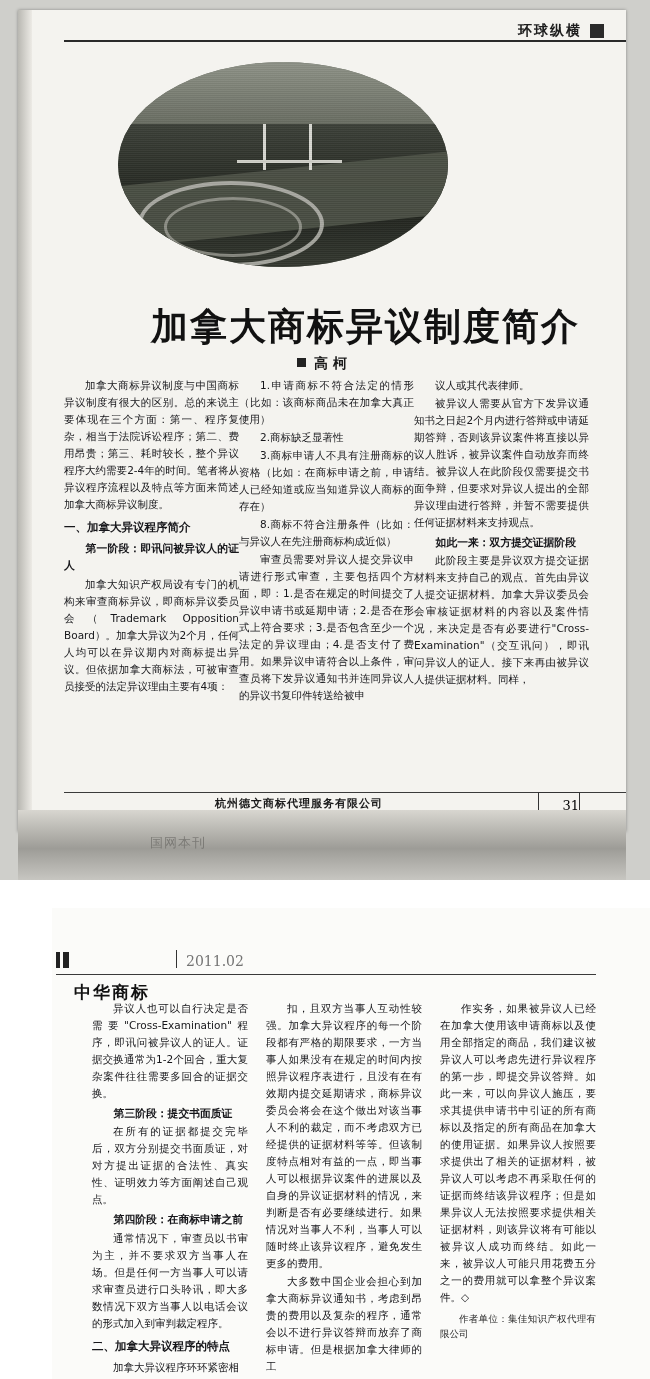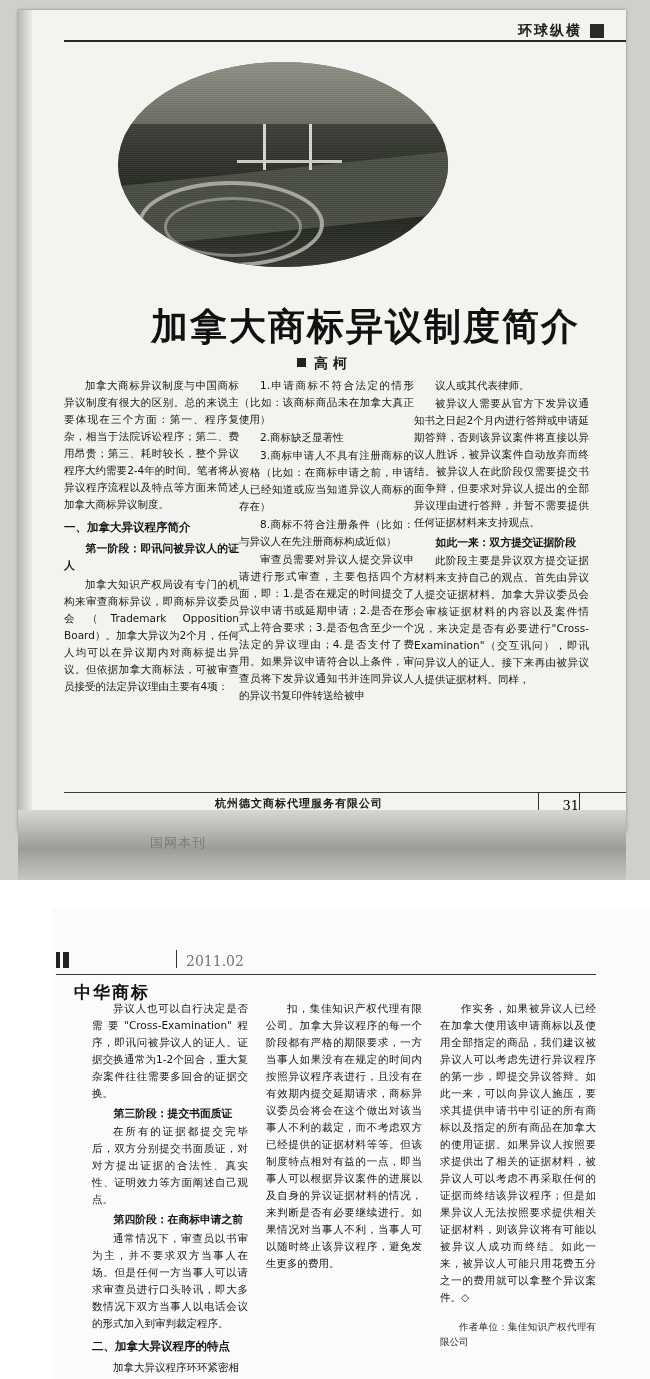"扣，集佳知识产权代理有限公司。加拿大异议程序的每一个阶段都有严格的期限要求，一方" p { text: 集佳知识产权代理有限公司 -> 且双方当事人互动性较强 }
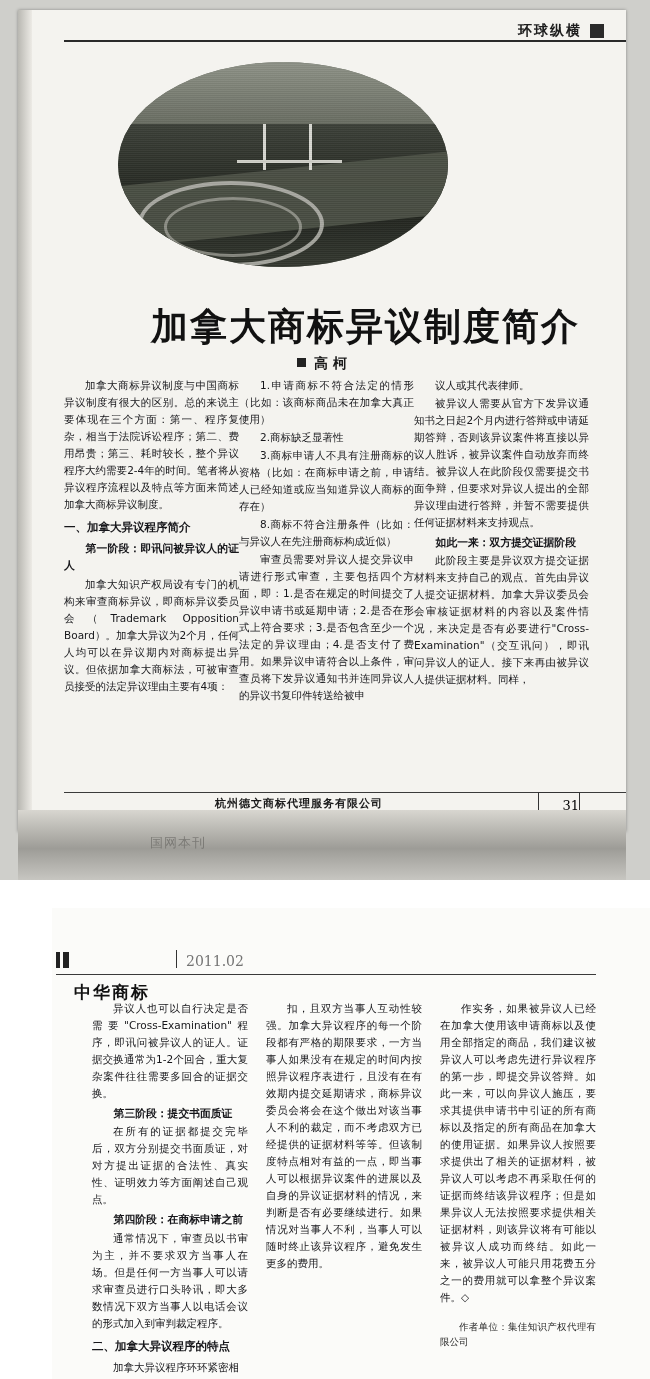"大多数中国企业会担心到加拿大商标异议通知书，考虑到昂贵的费用以及复杂的程序，通常" p { html: none -> <p>大多数中国企业会担心到加拿大商标异议通知书，考虑到昂贵的费用以及复杂的程序，通常会以不进行异议答辩而放弃了商标申请。但是根据加拿大律师的工</p> }
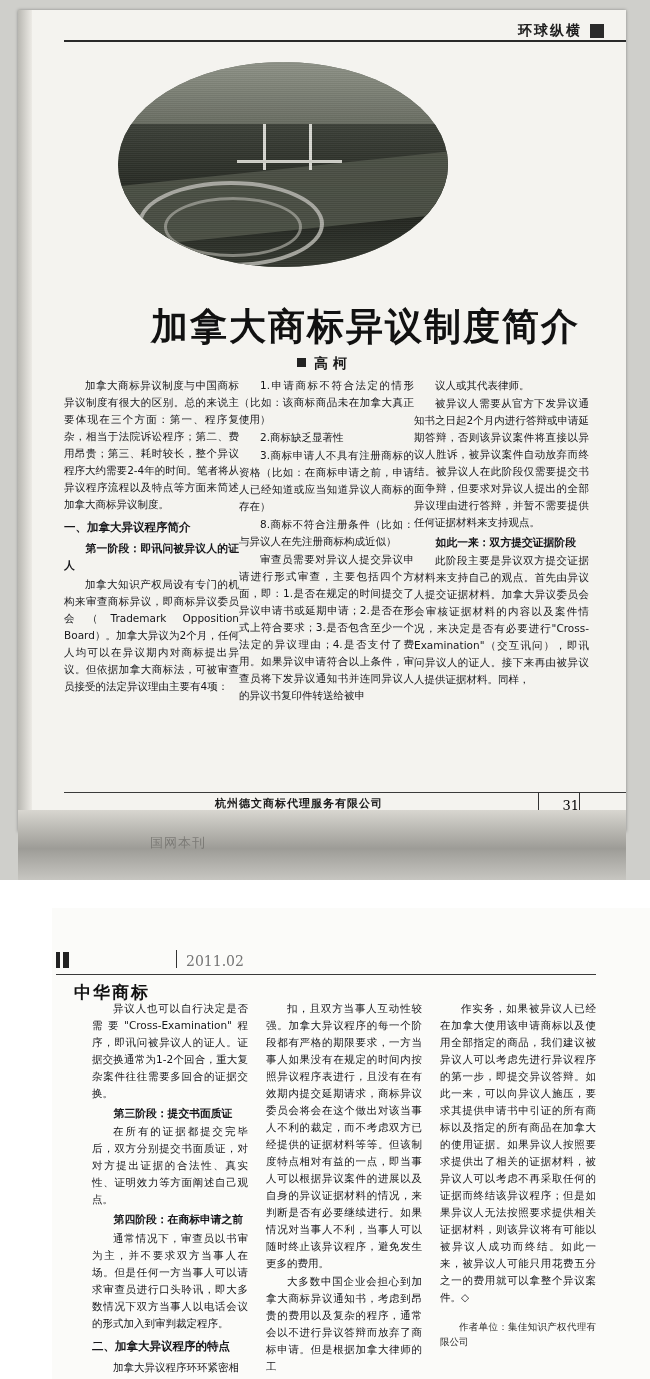"作者单位：集佳知识产权代理有限公司" .p2-credit { margin-top: 14px -> 6px }
